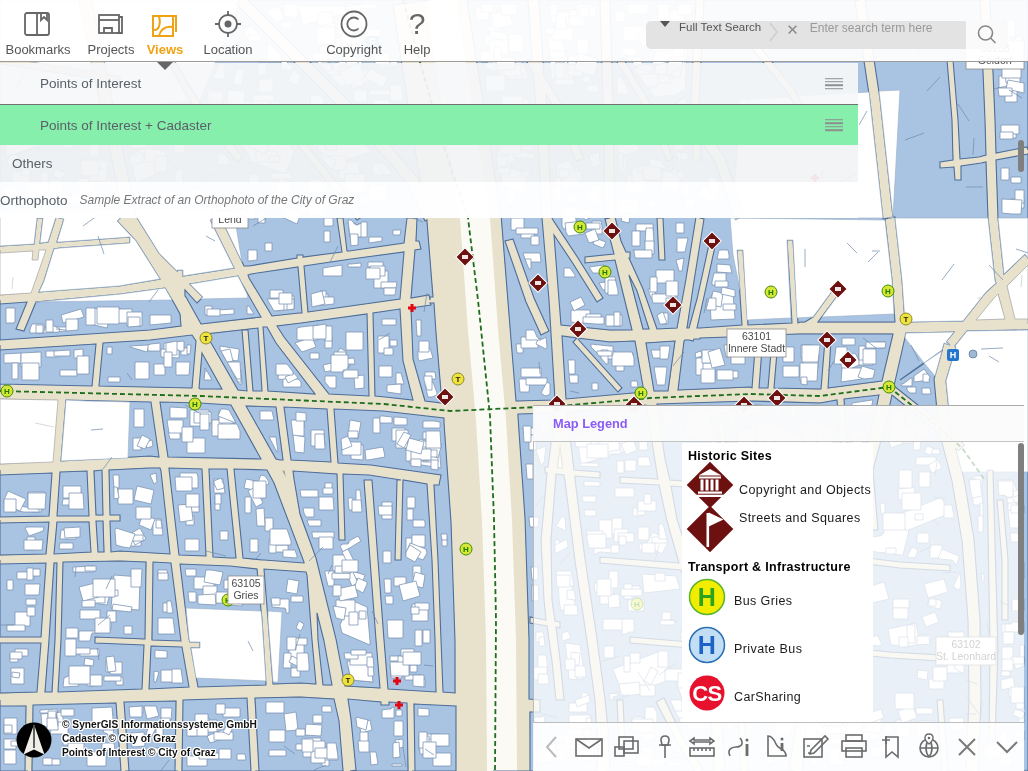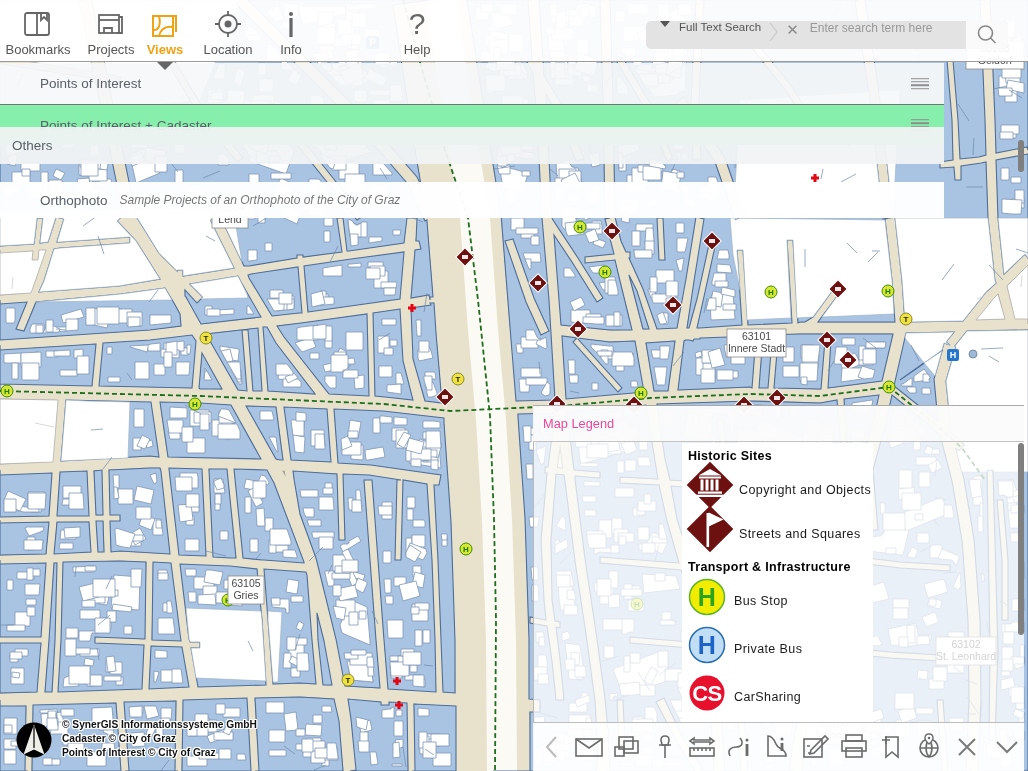"Info" div.tool { html: <div> <svg> <circle></circle> <rect></rect> </svg> <div>Info</div> </div> -> none }
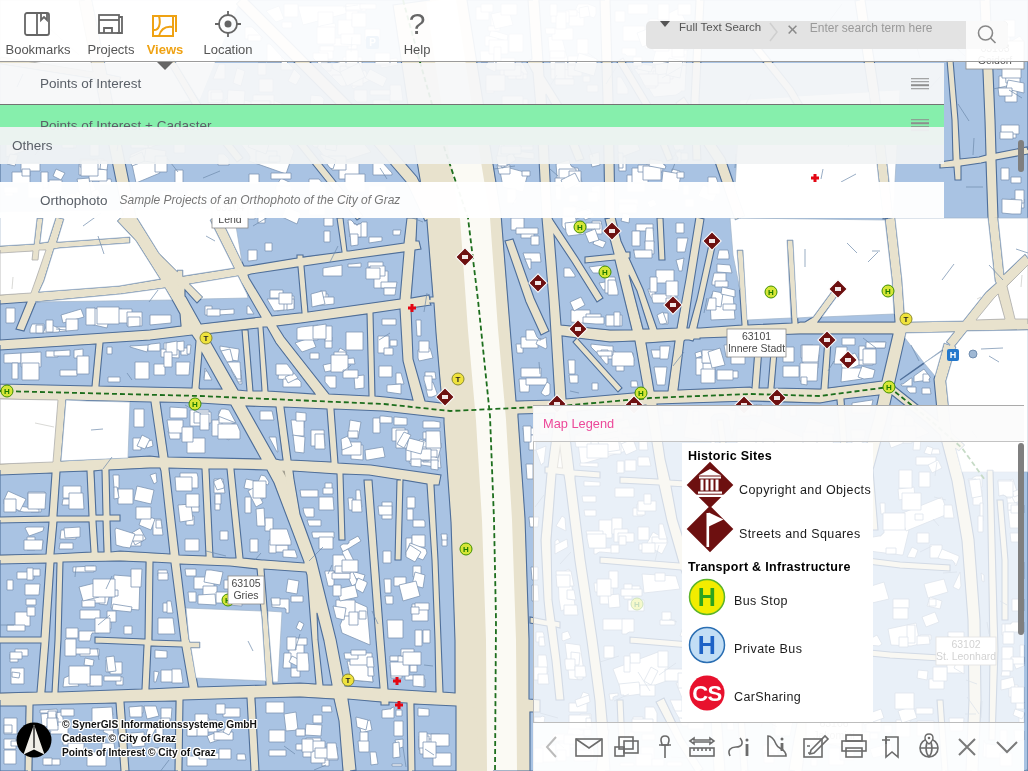"Copyright" div.tool { html: none -> <div> <svg> <circle></circle> <path></path> </svg> <div>Copyright</div> </div> }
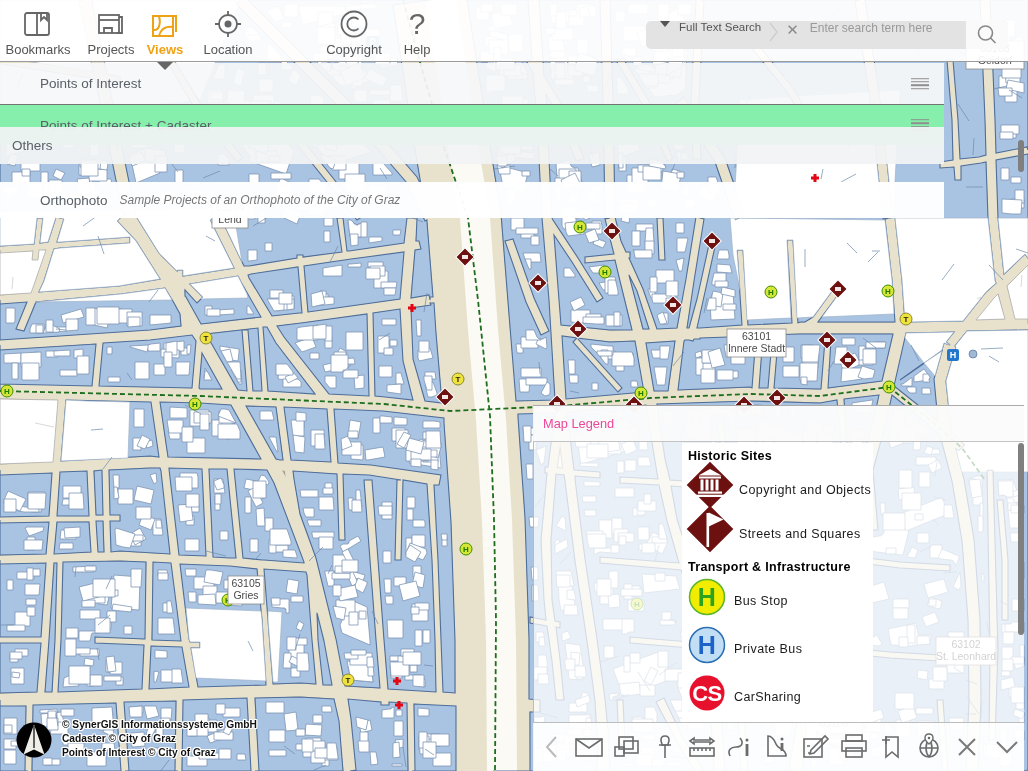"Points of Interest" .row { width: 944px -> 858px }
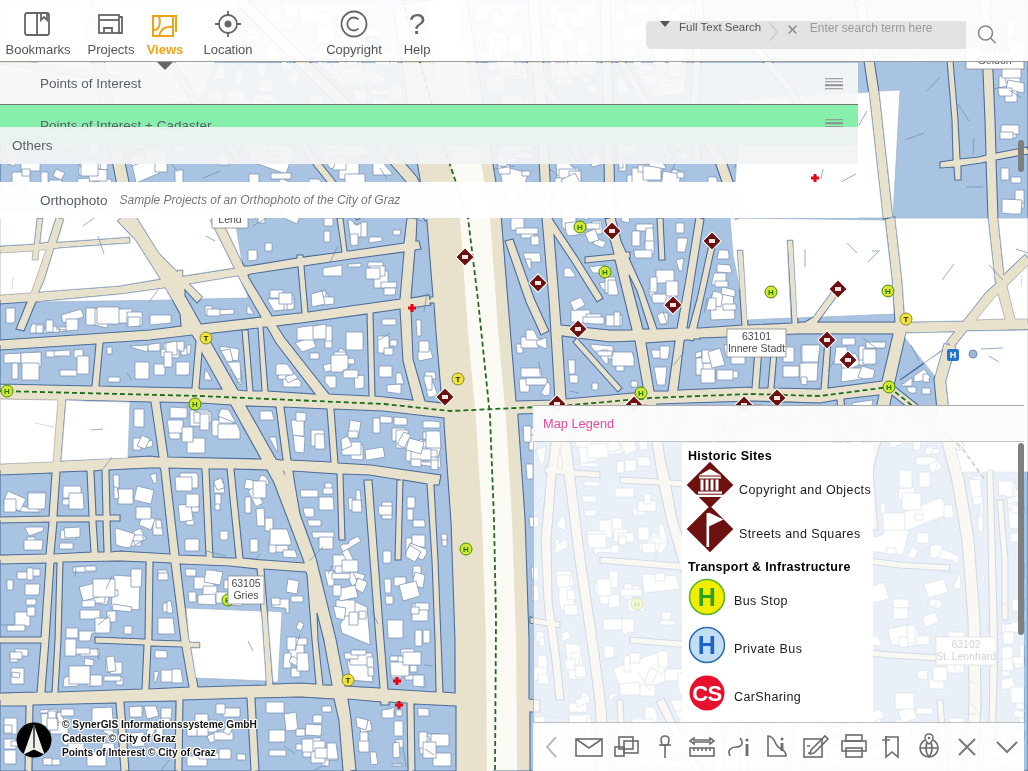"Others" #row3 { top: 127px -> 145px }
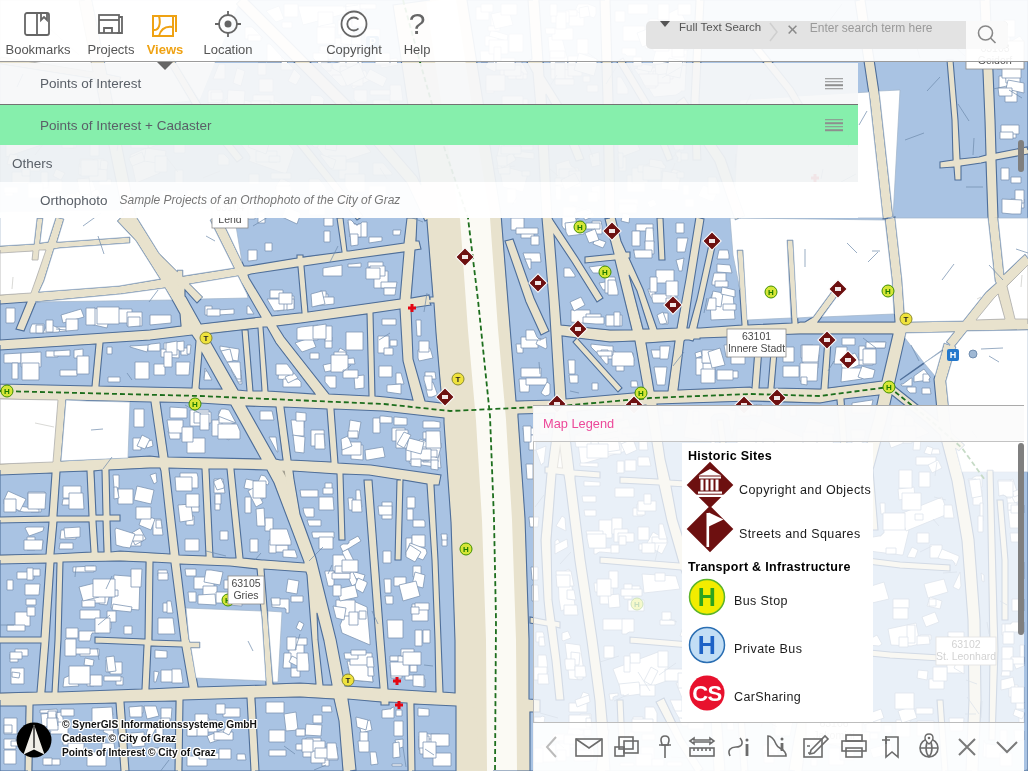"Orthophoto" span { margin-left: 40px -> none }
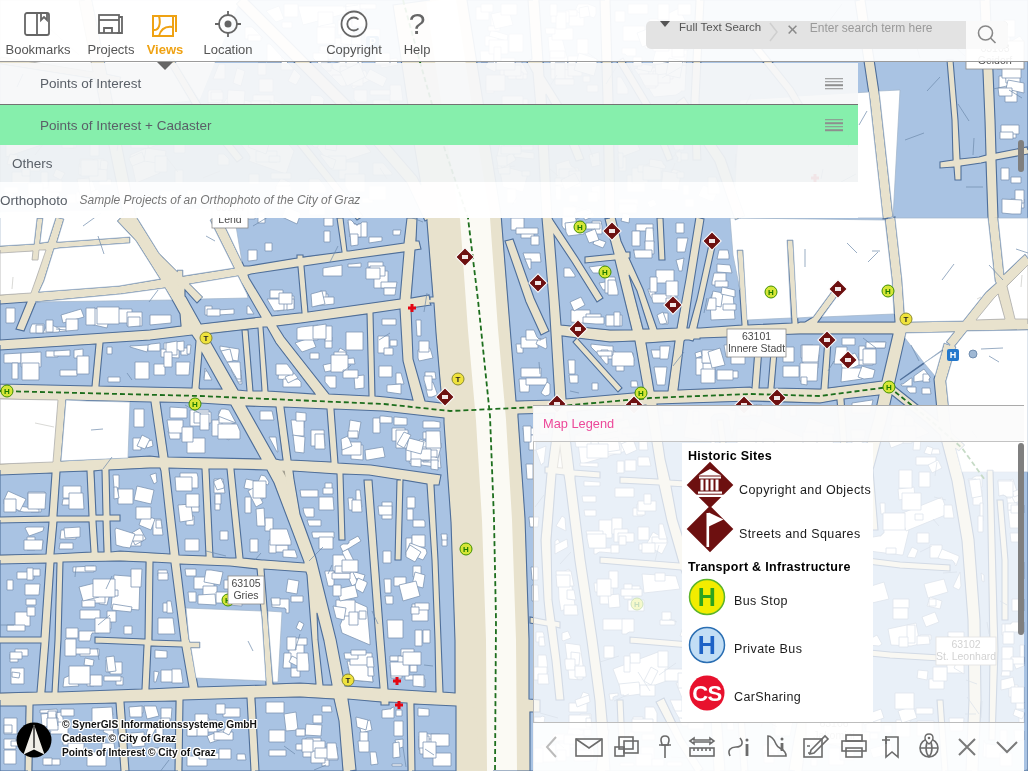"Sample Projects of an Orthophoto" span { text: Projects -> Extract }
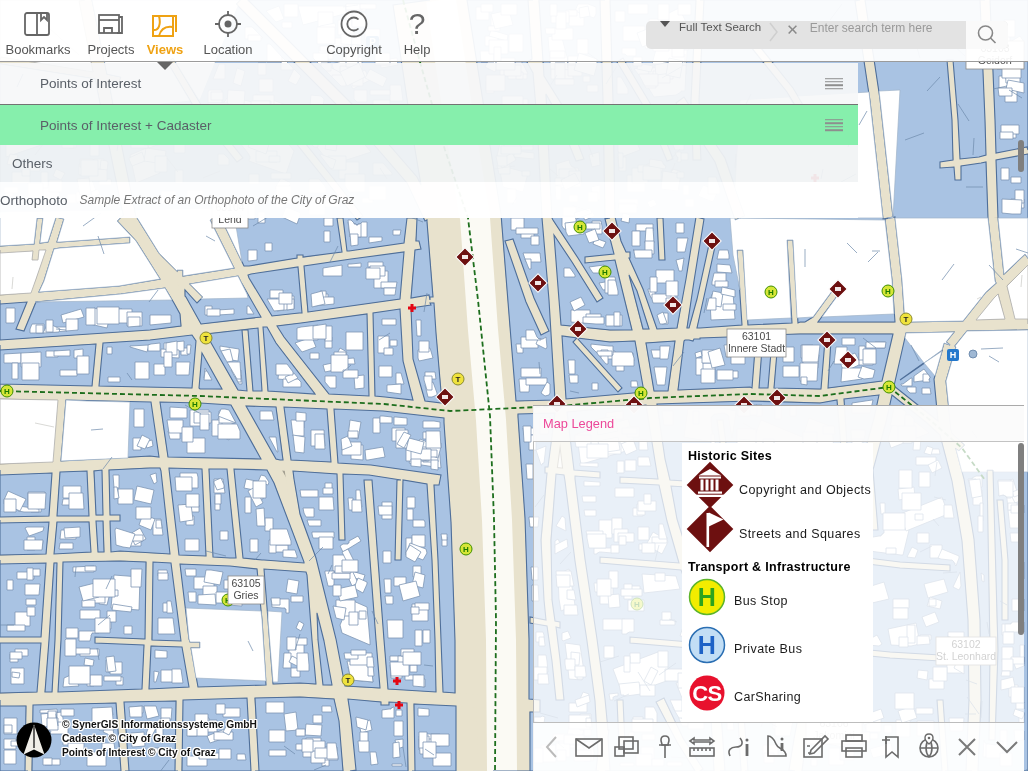"Map Legend" #lgdhead { color: #ec4899 -> #8b5cf6; font-weight: normal -> bold; padding-left: 10px -> 20px }
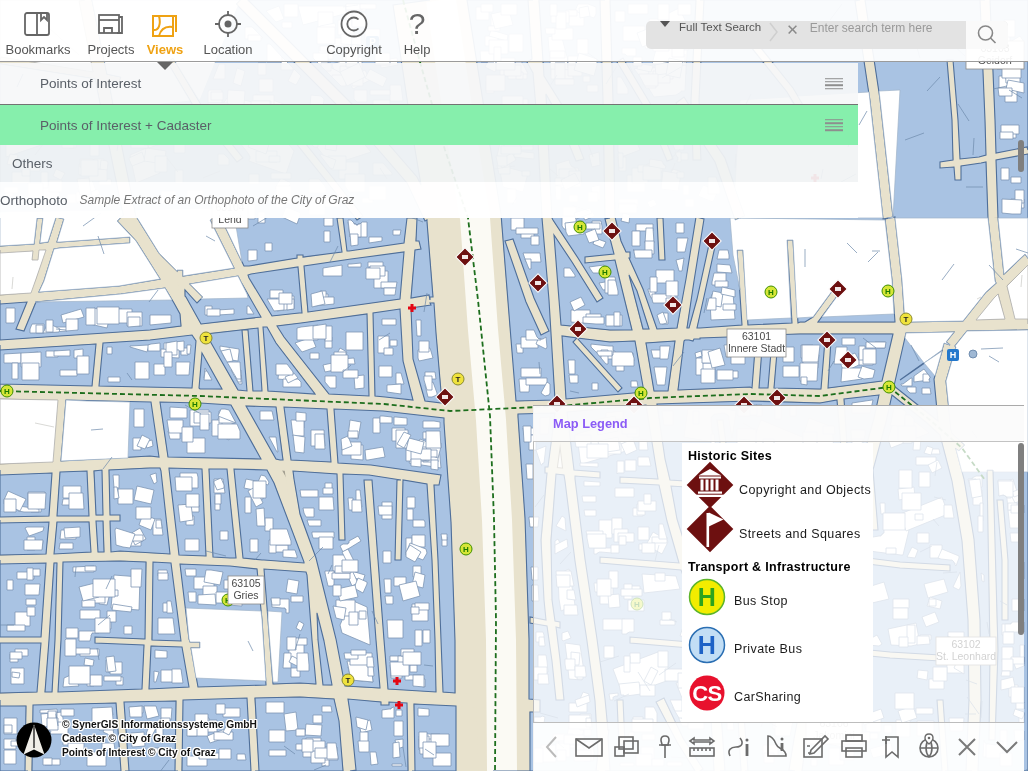"Streets and Squares" div { top: 84px -> 68px }
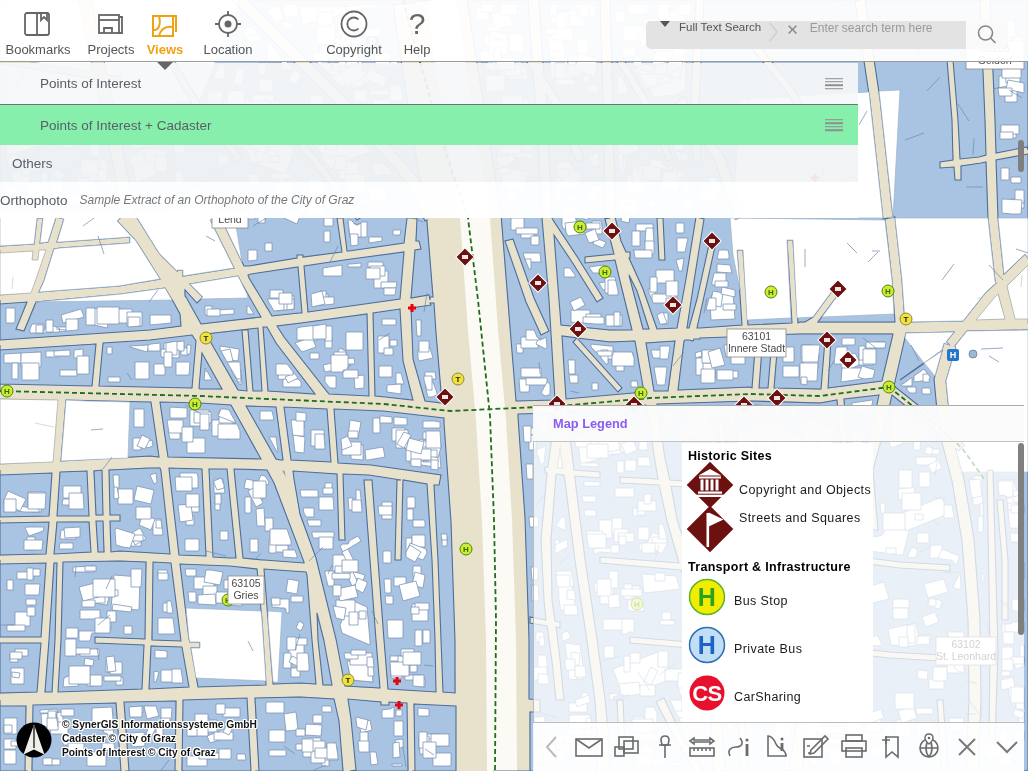"Bus Stop" div { text: Stop -> Gries }
